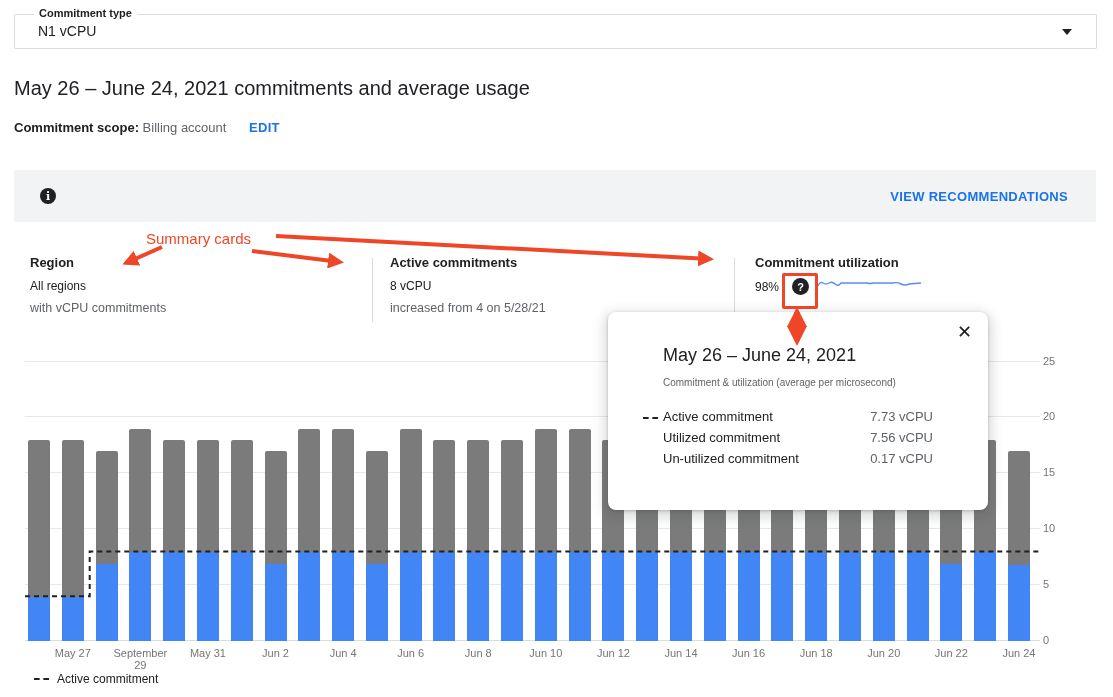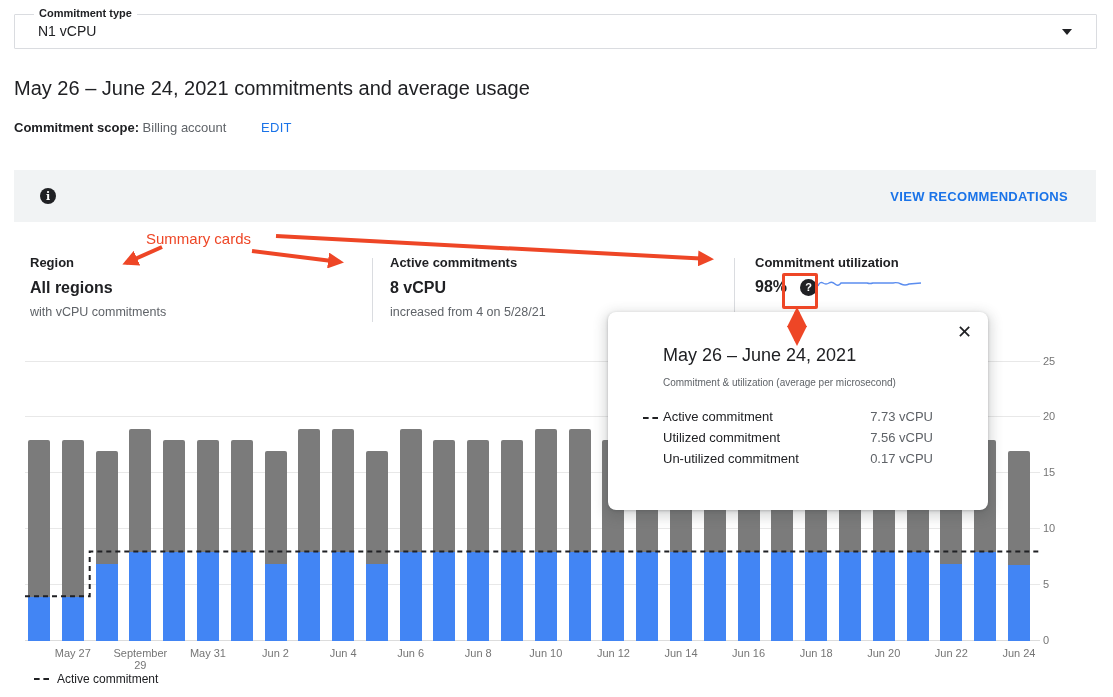"EDIT" .edit-link { font-weight: normal -> bold; margin-left: 31px -> 19px }
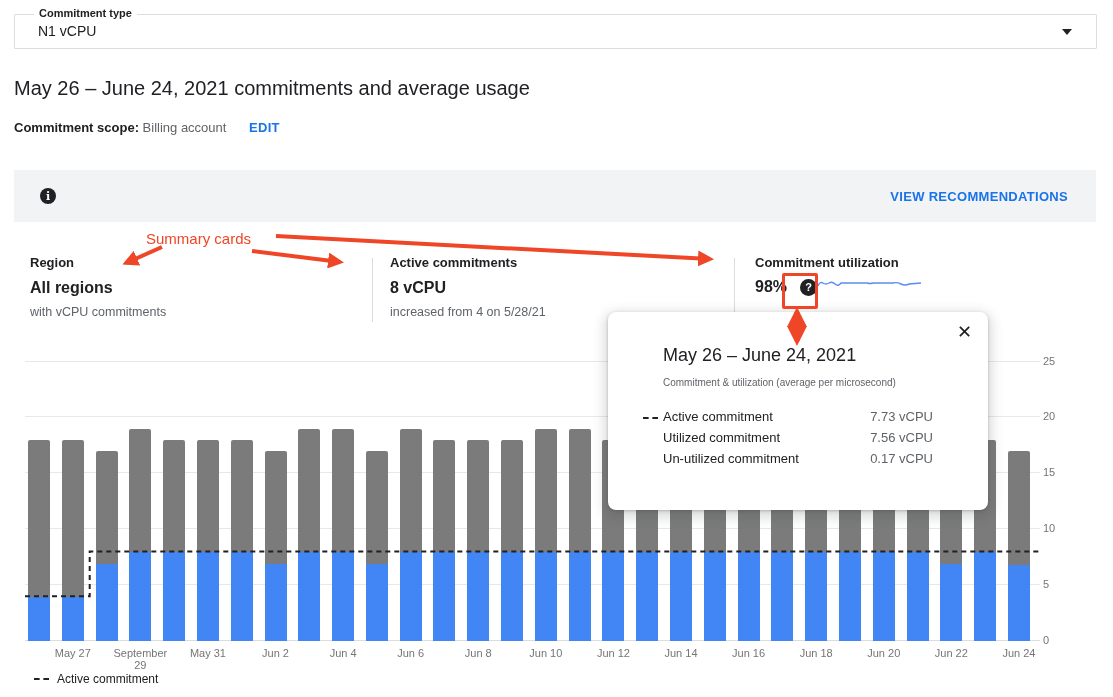"All regions" .card-value { font-size: 16px -> 12px; font-weight: bold -> none }
